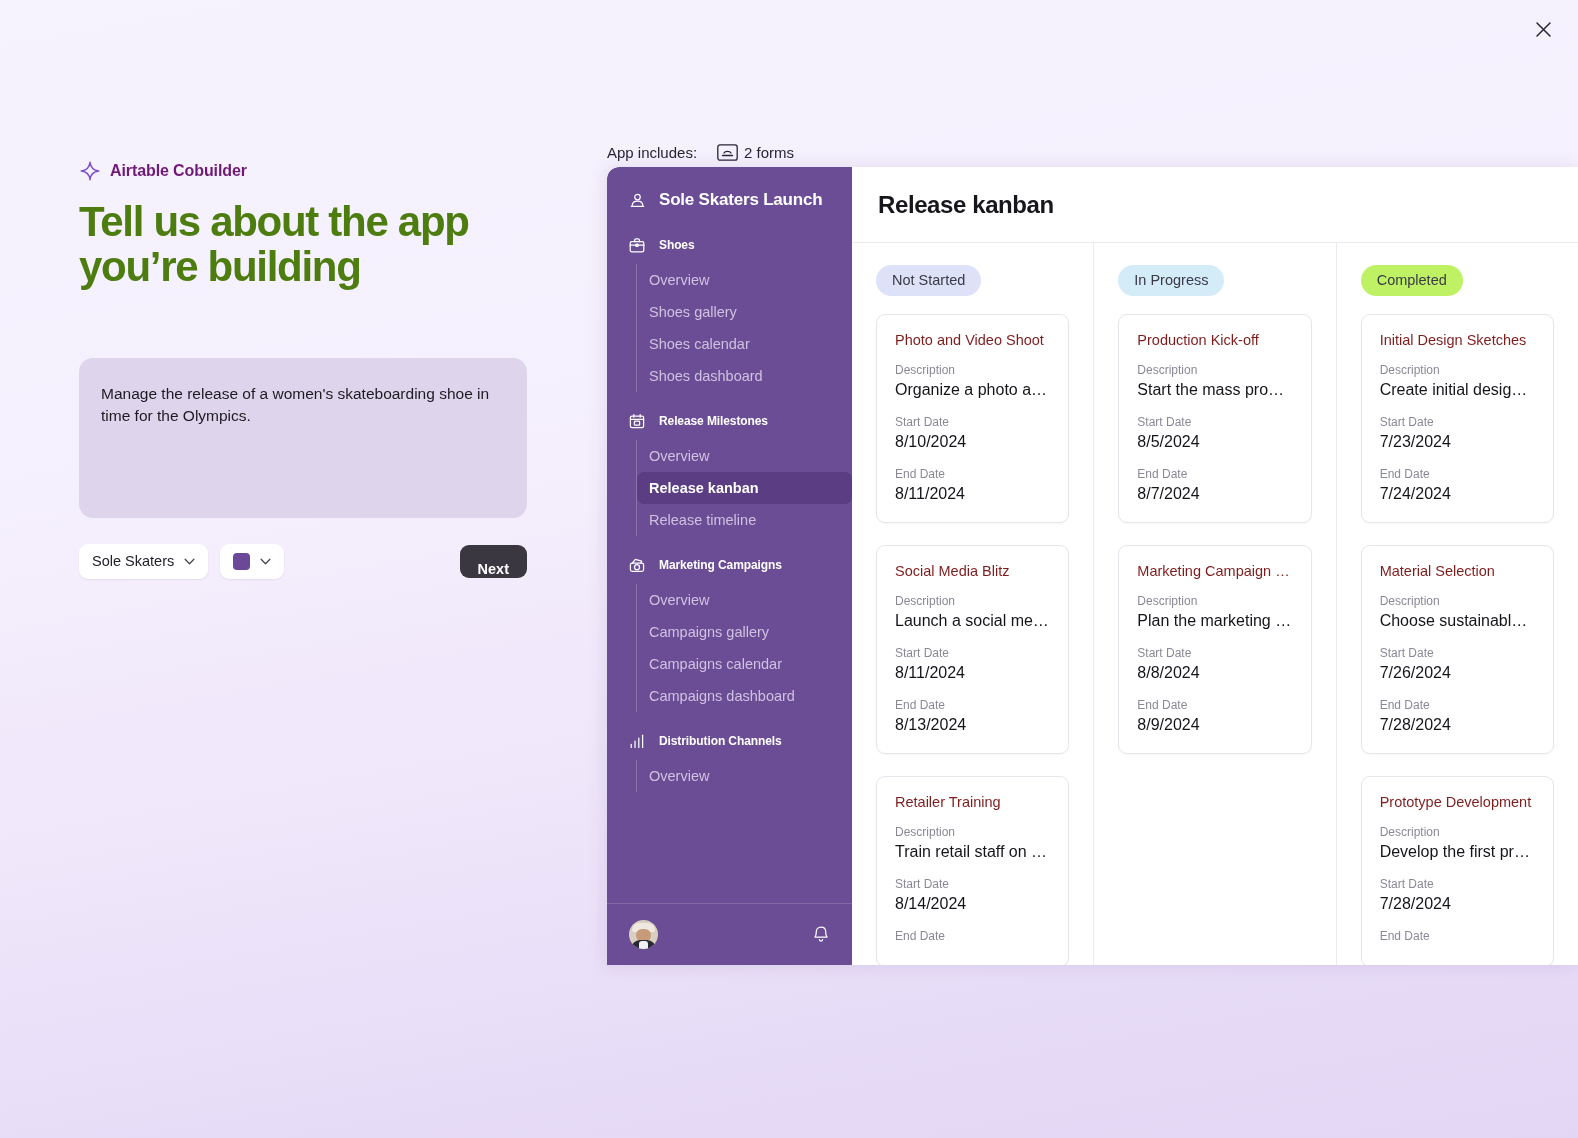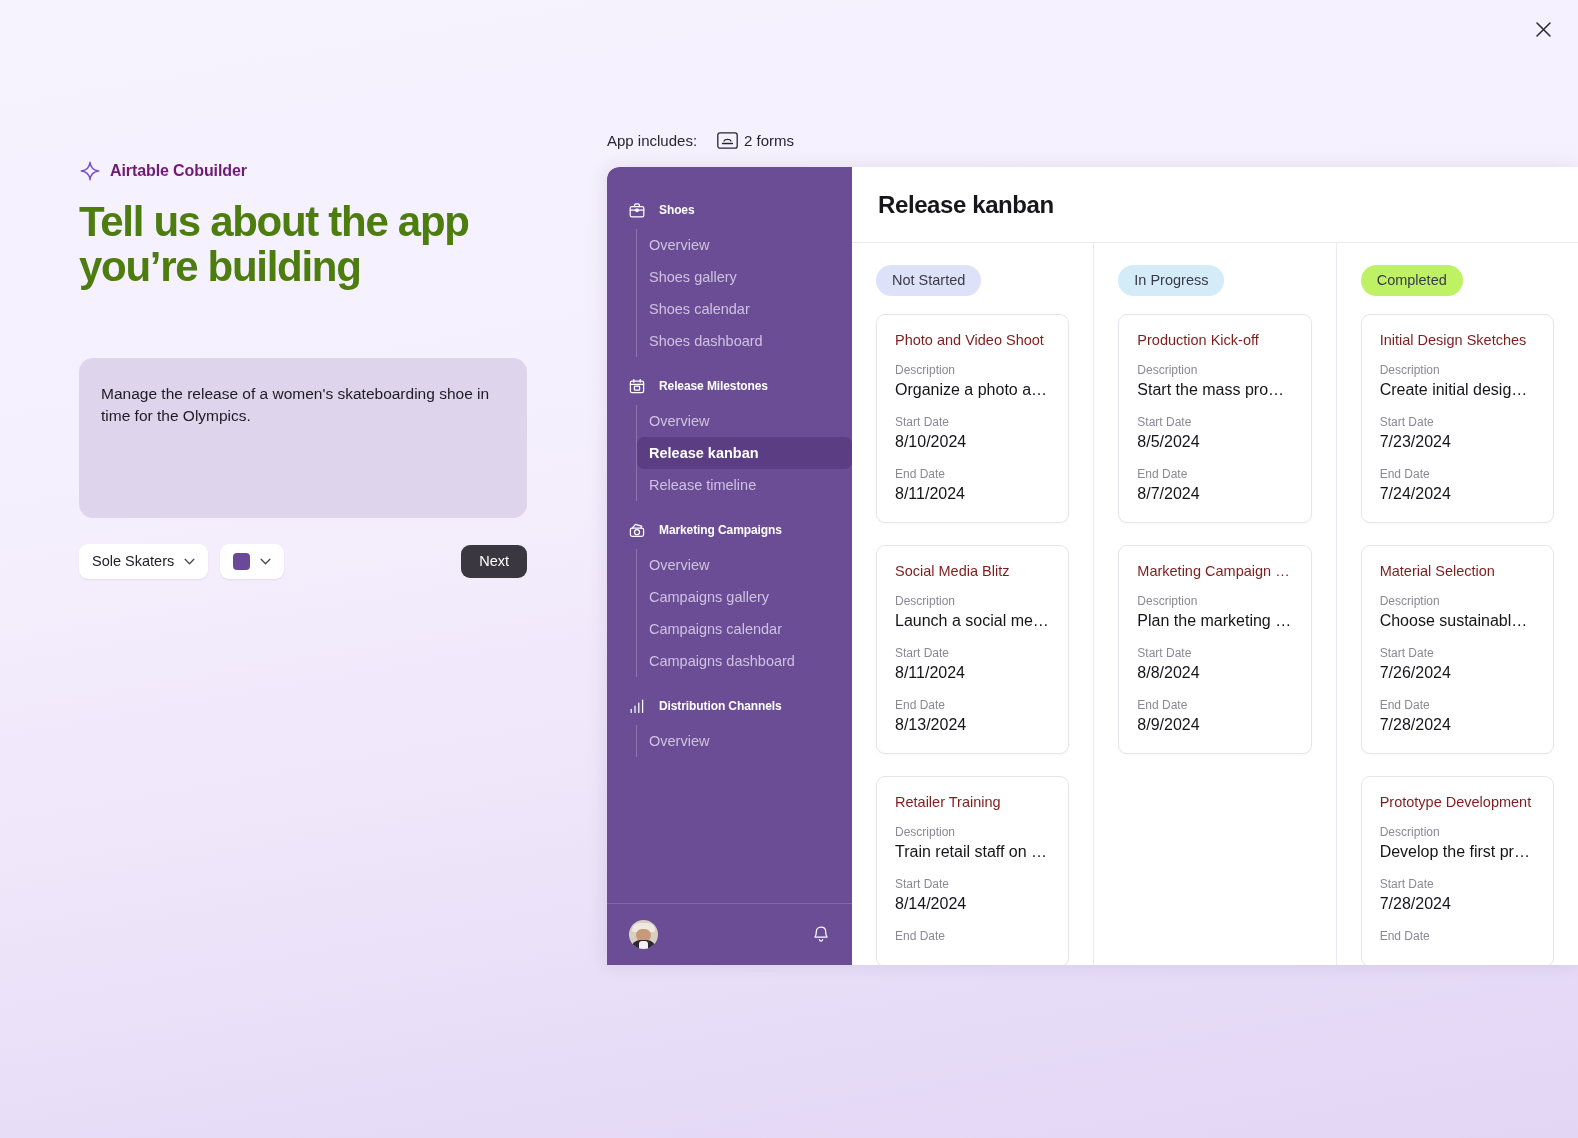"App includes:" #app-includes { top: 132px -> 144px }
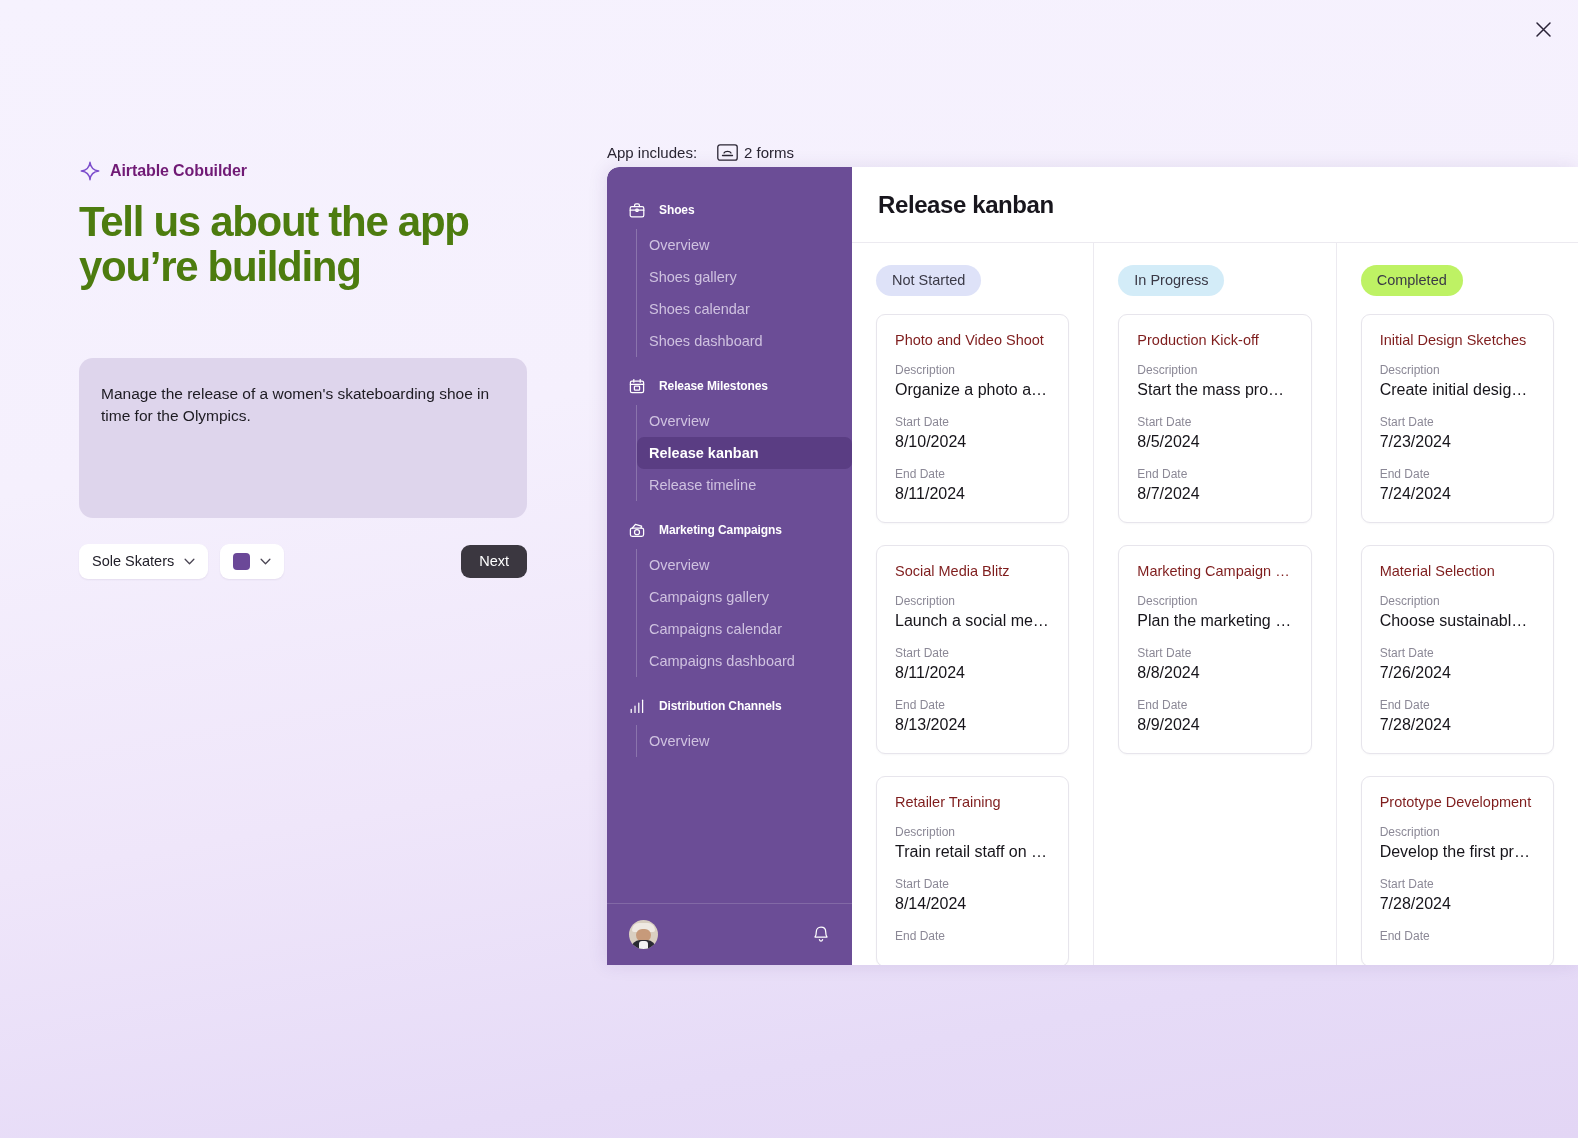"Sole Skaters Launch" div { html: none -> <div> <svg> <circle></circle> <path></path> <path></path> </svg> <span>Sole Skaters Launch</span> </div> }
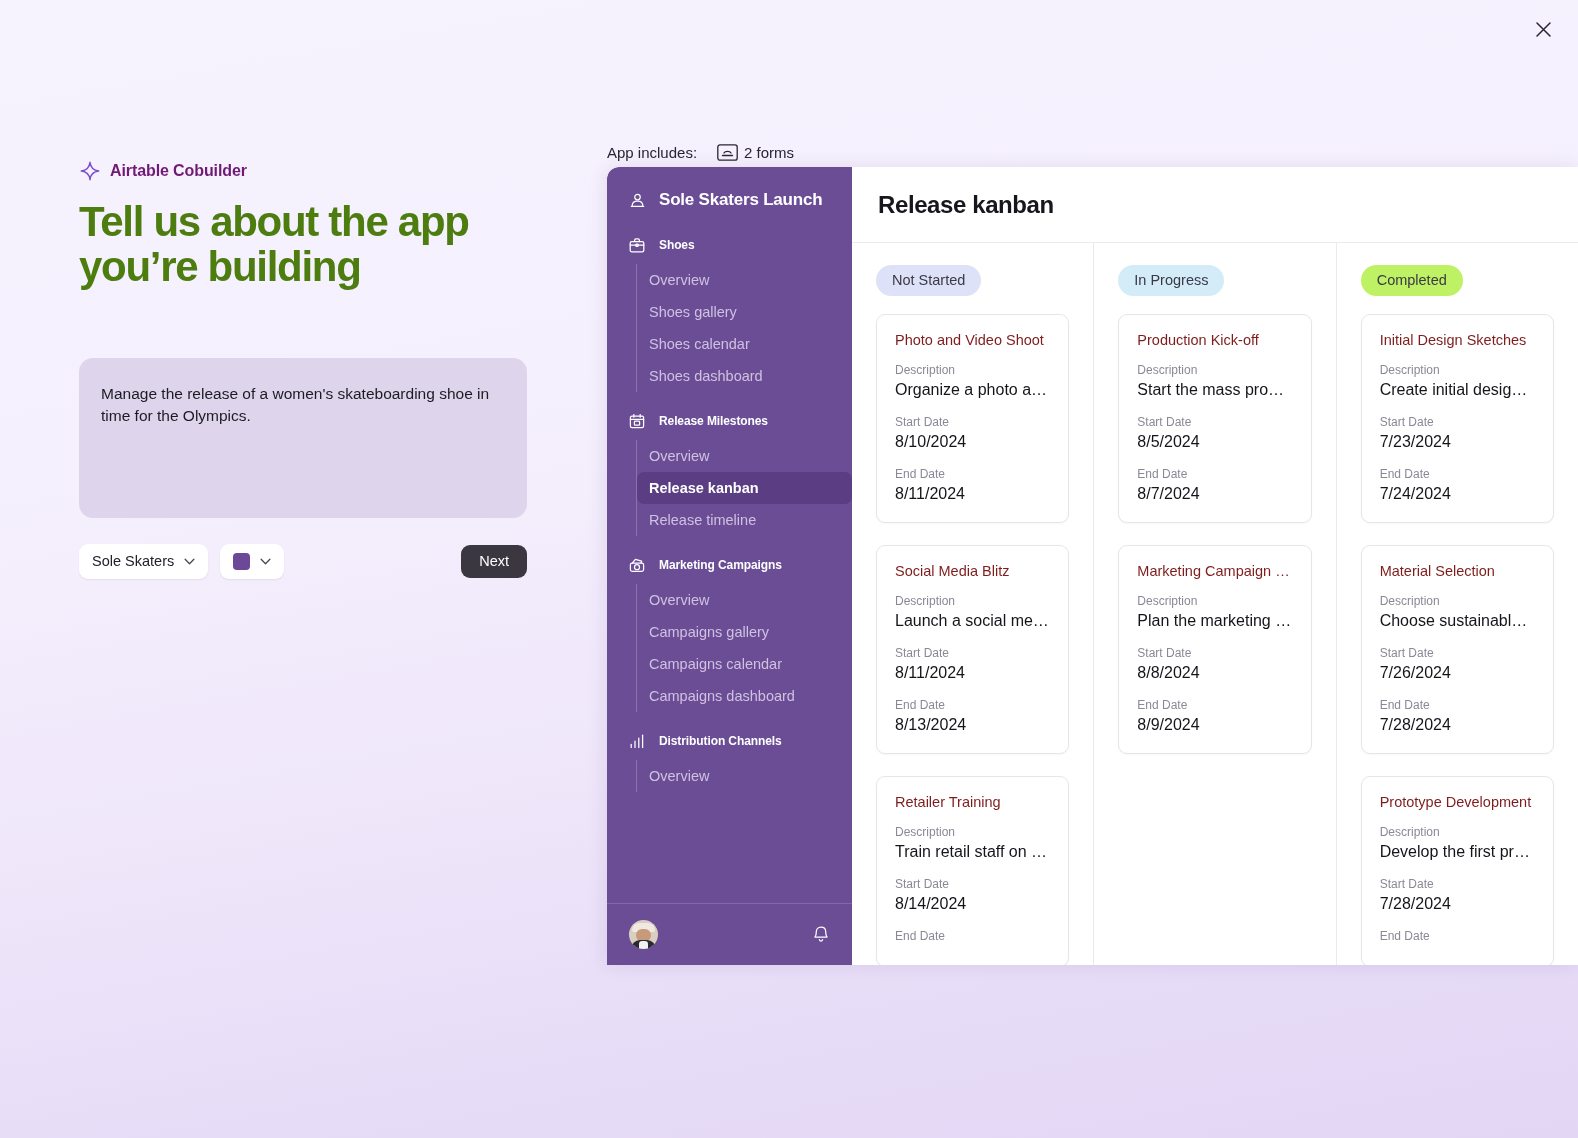"Next" #next-btn { font-weight: normal -> bold; padding: 8px 18px -> 16px 18px }
